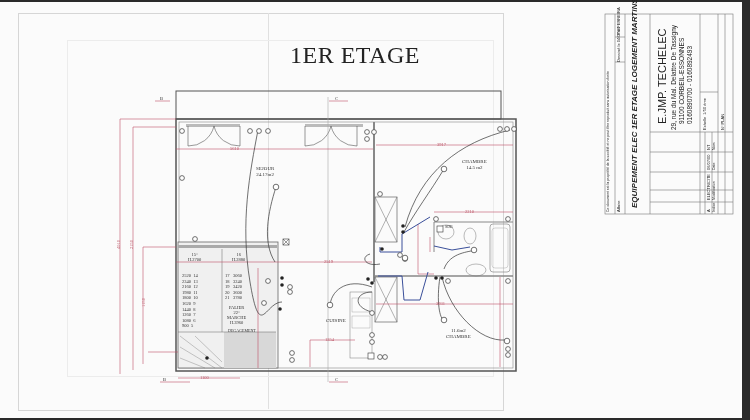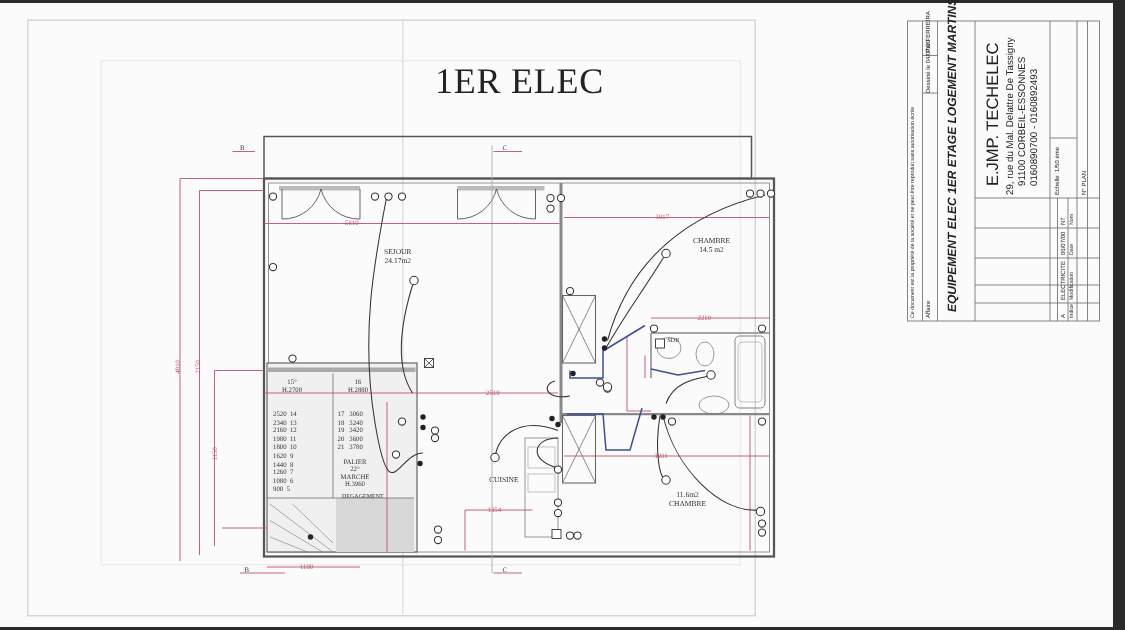"1ER ELEC" div.title { text: ELEC -> ETAGE }
